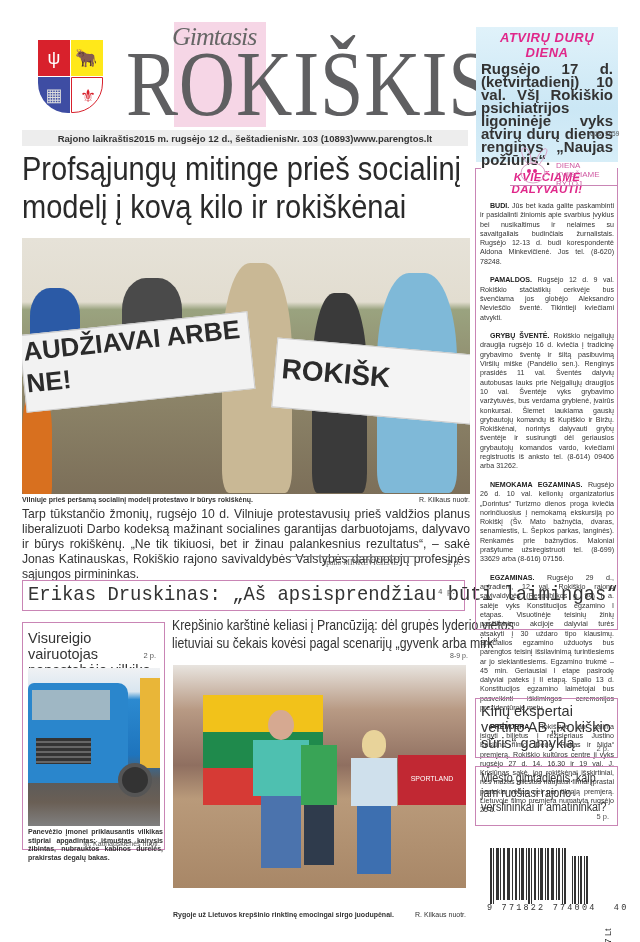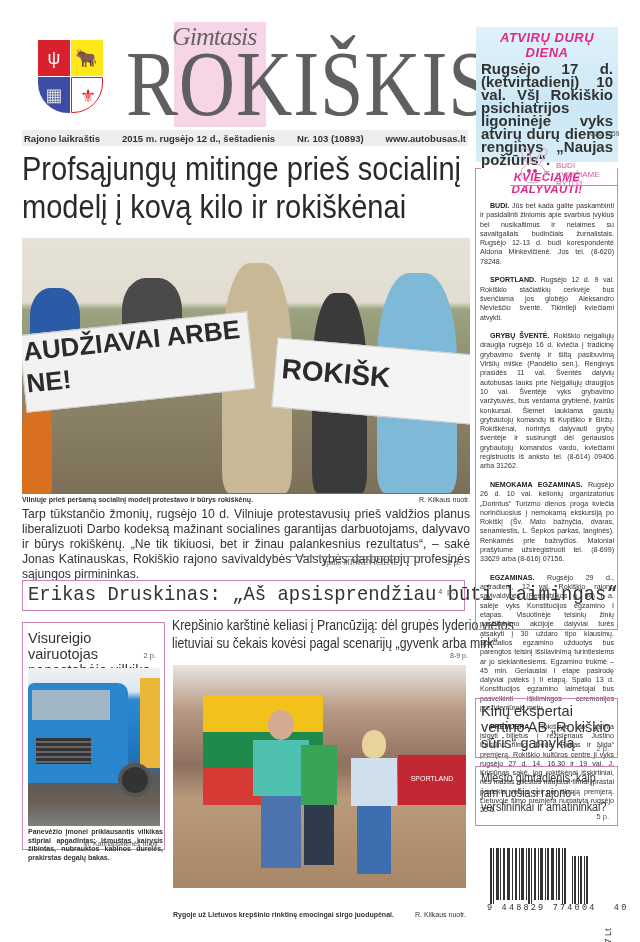"Rajono laikraštis" .subbar { justify-content: space-between -> center }
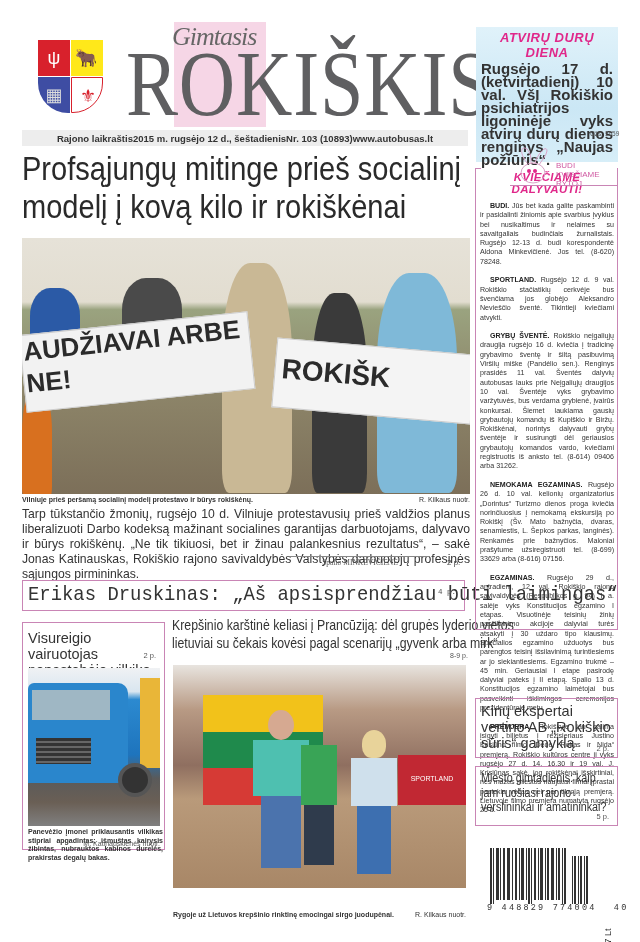"www.autobusas.lt" span { text: www.autobusas.lt -> www.parengtos.lt }
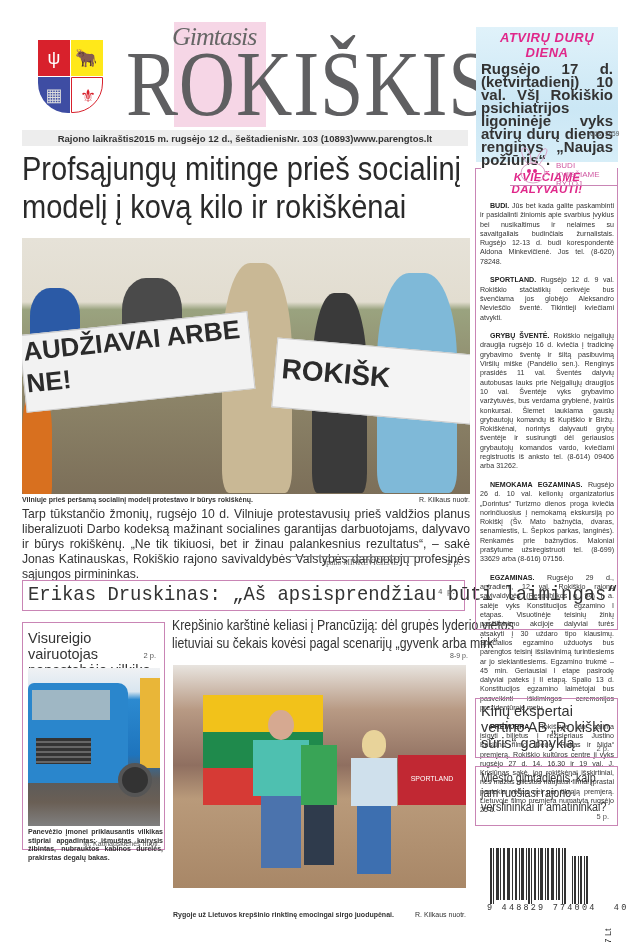"BUDI" div { text: BUDI -> DIENA }
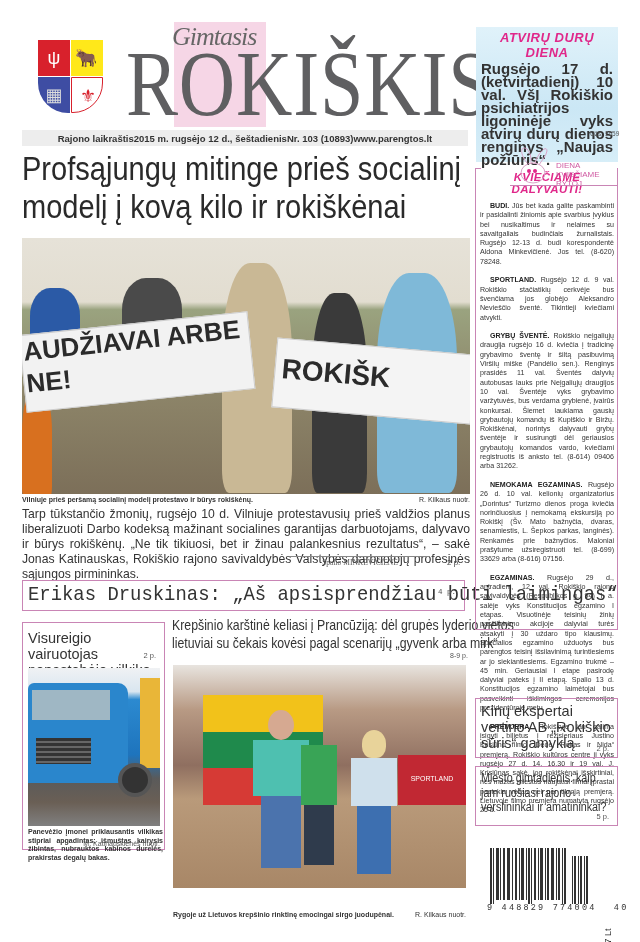"SPORTLAND." b { text: SPORTLAND -> PAMALDOS }
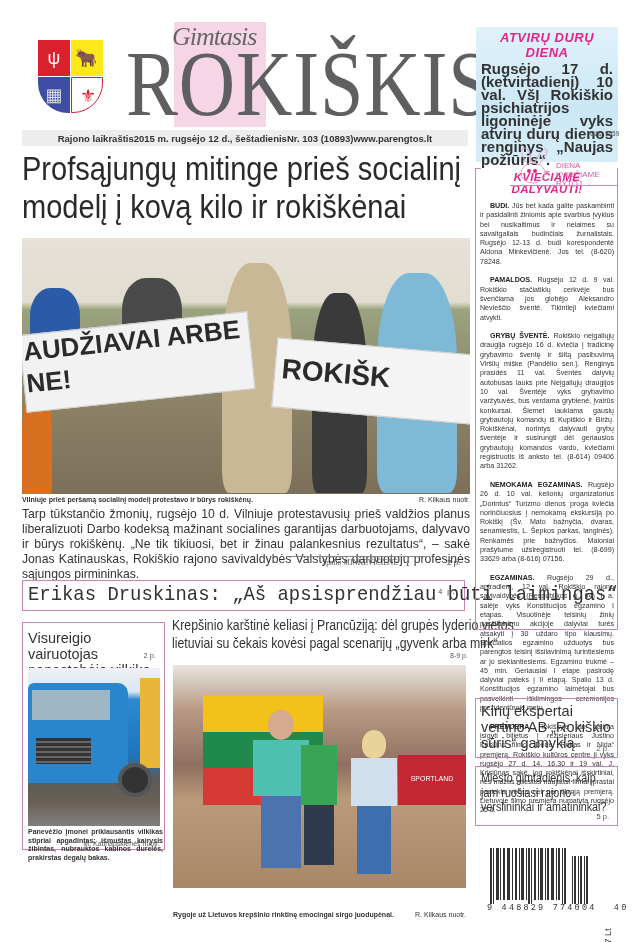"9 448829 774004" span { text: 448829 -> 771822 }
